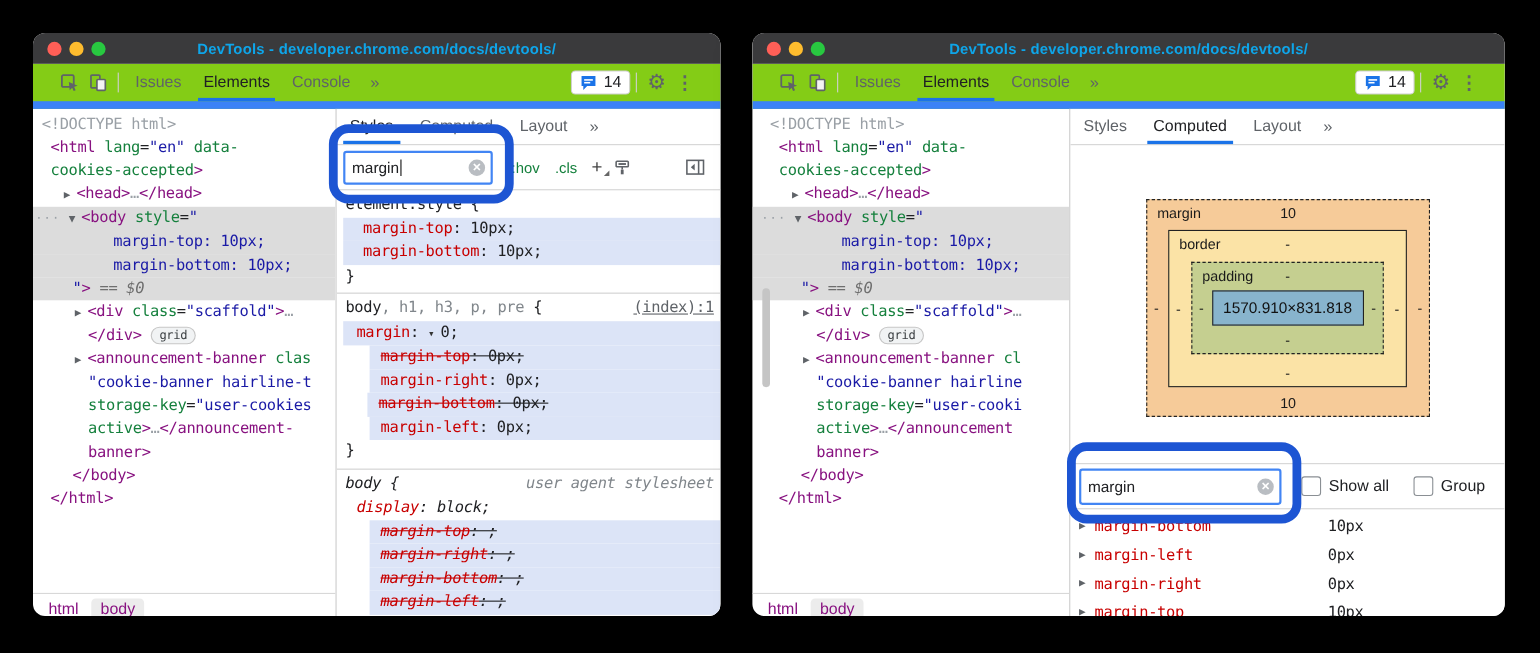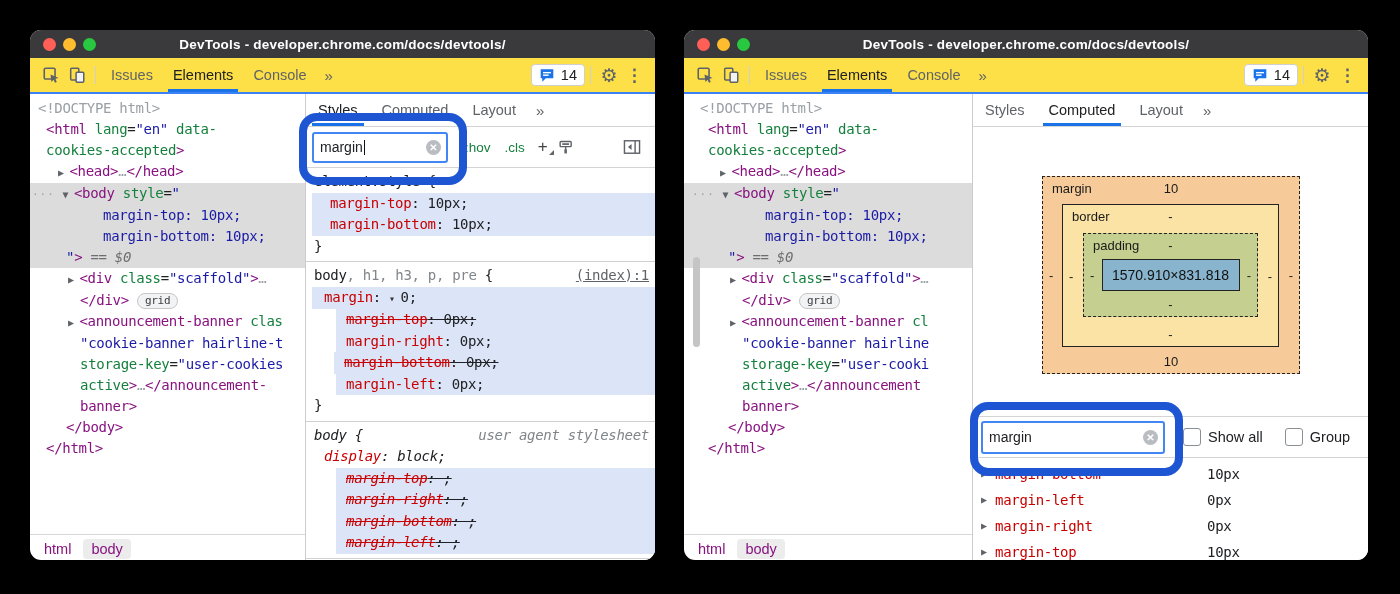"DevTools -" .title { color: #ffffff -> #0ea5e9 }
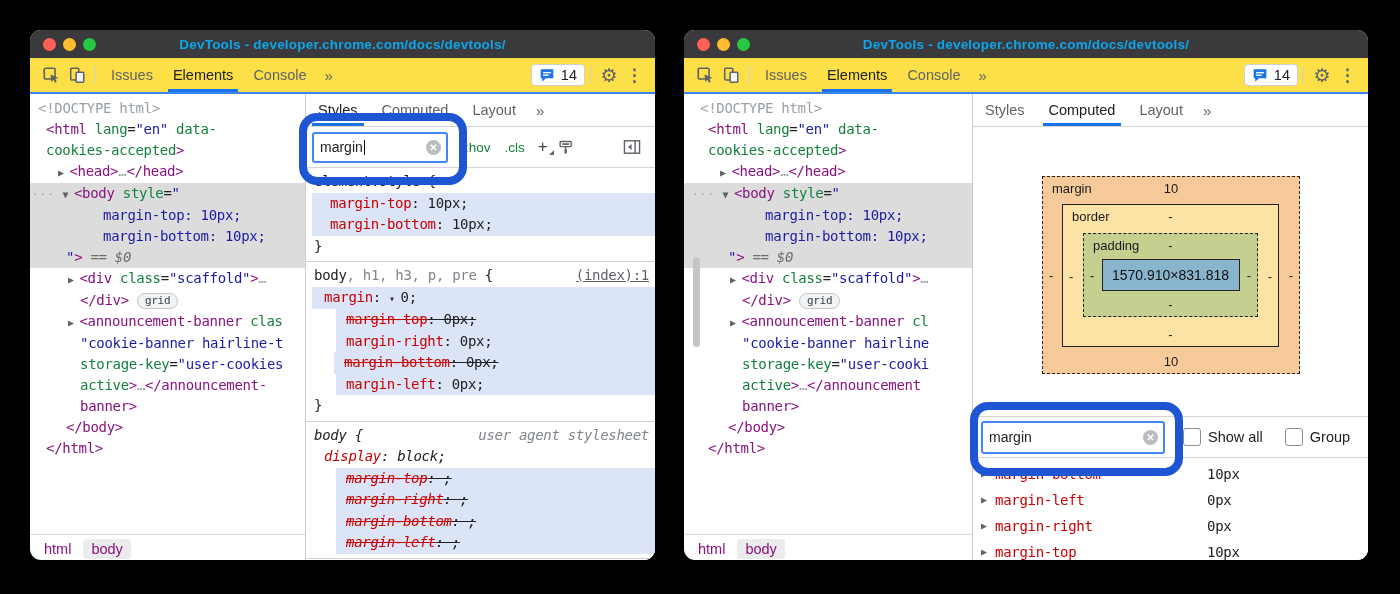"Issues" .toolbar { background: #fde047 -> #84cc16; border-bottom: 2px solid #3b82f6 -> 7px solid #3b82f6; padding: 0 8px -> 0 20px }
